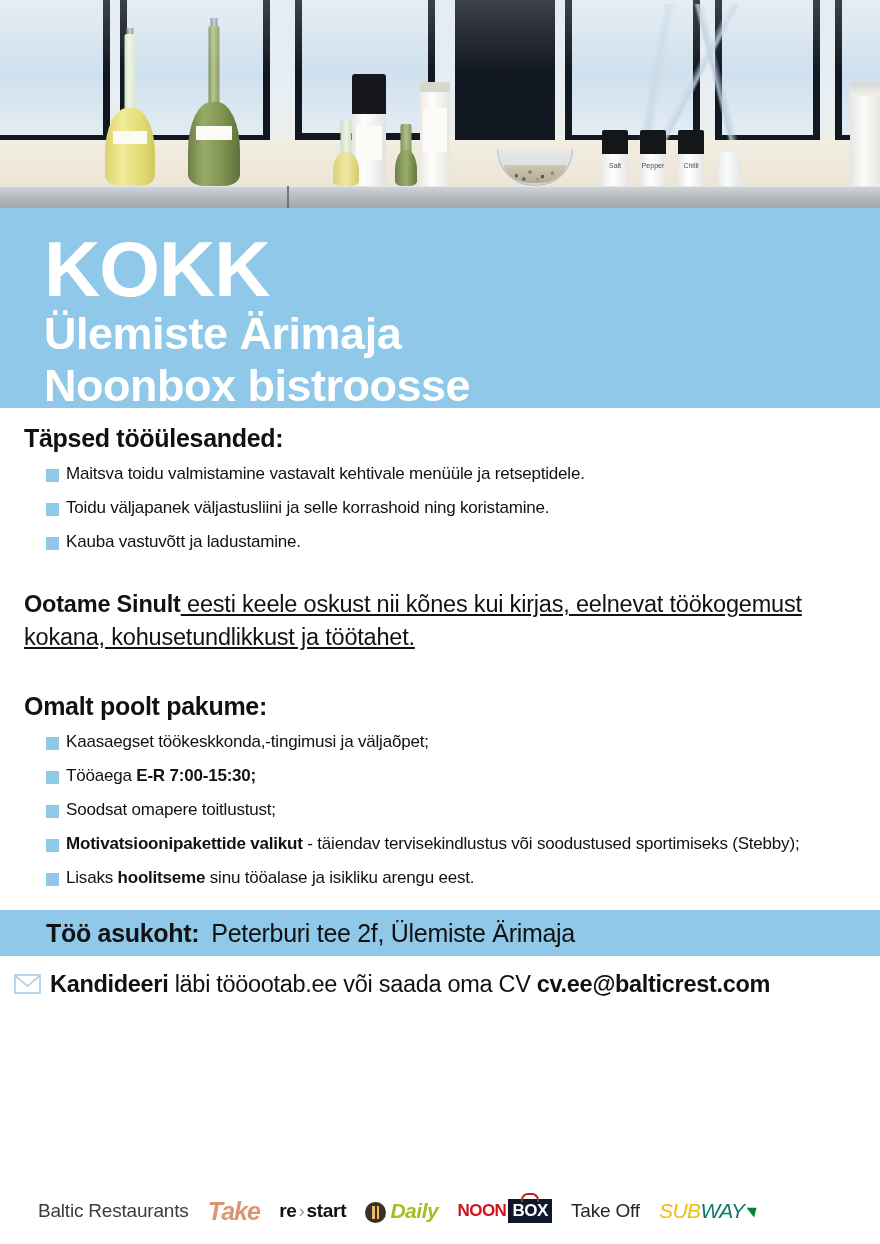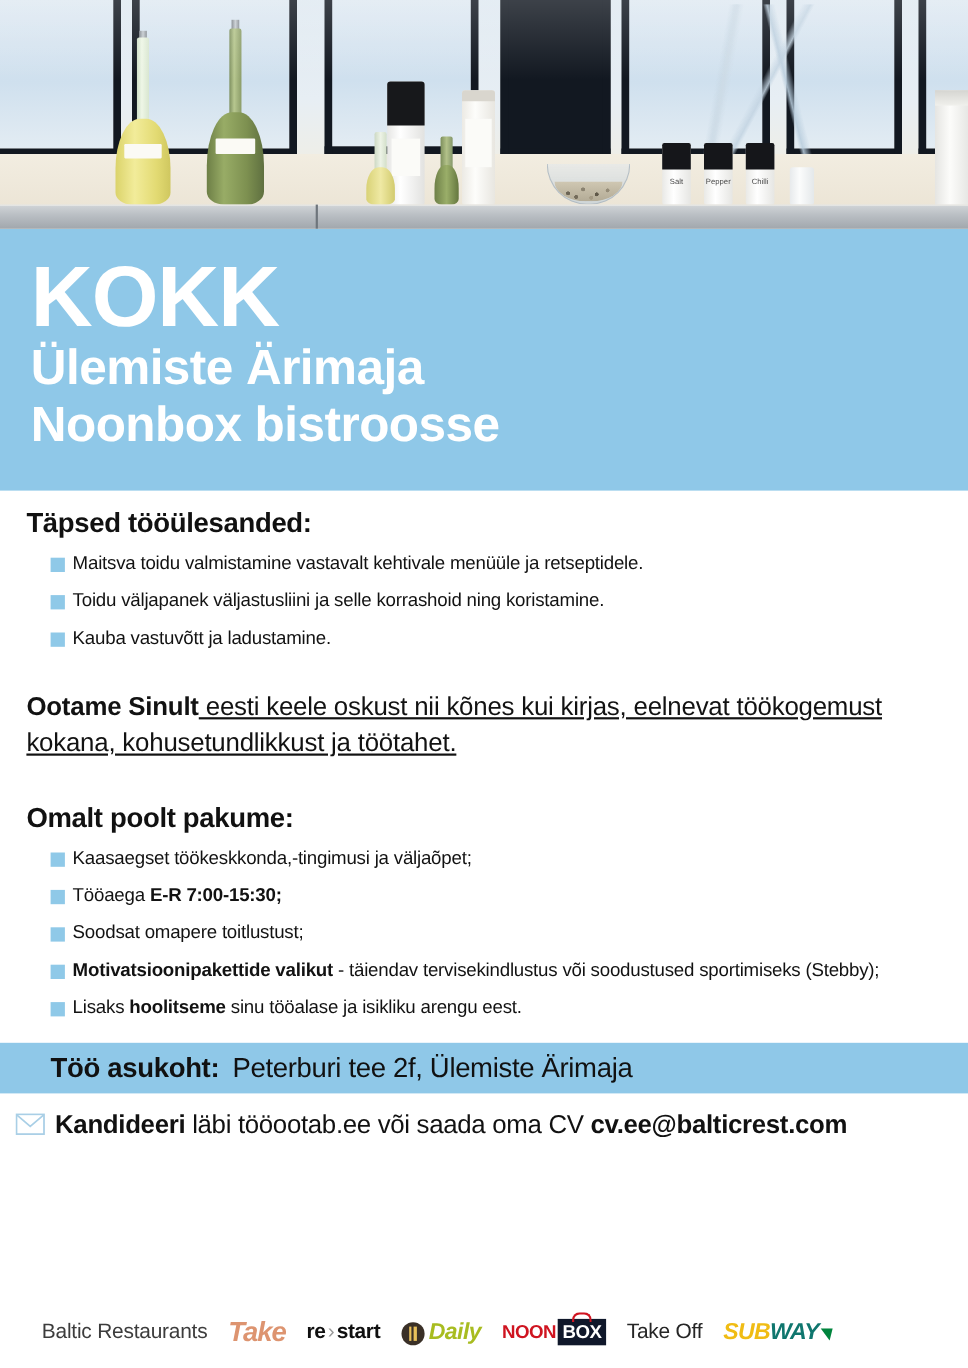"KOKK" .title-block { height: 238px -> 200px; padding: 24px 0 0 28px -> 24px 0 0 44px }
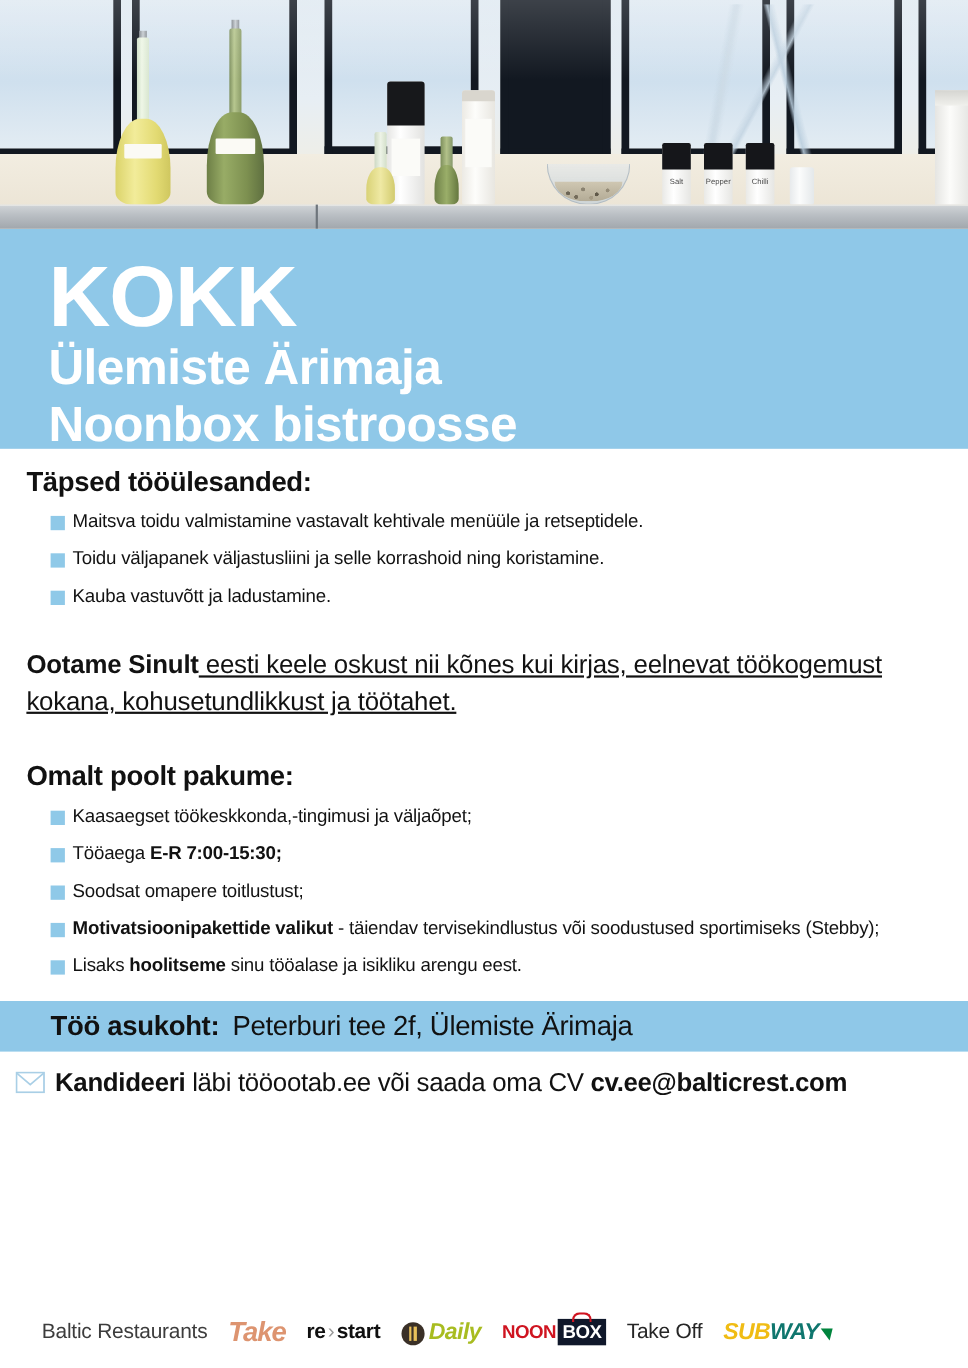"SUB" .logo-subway { font-weight: bold -> normal }
